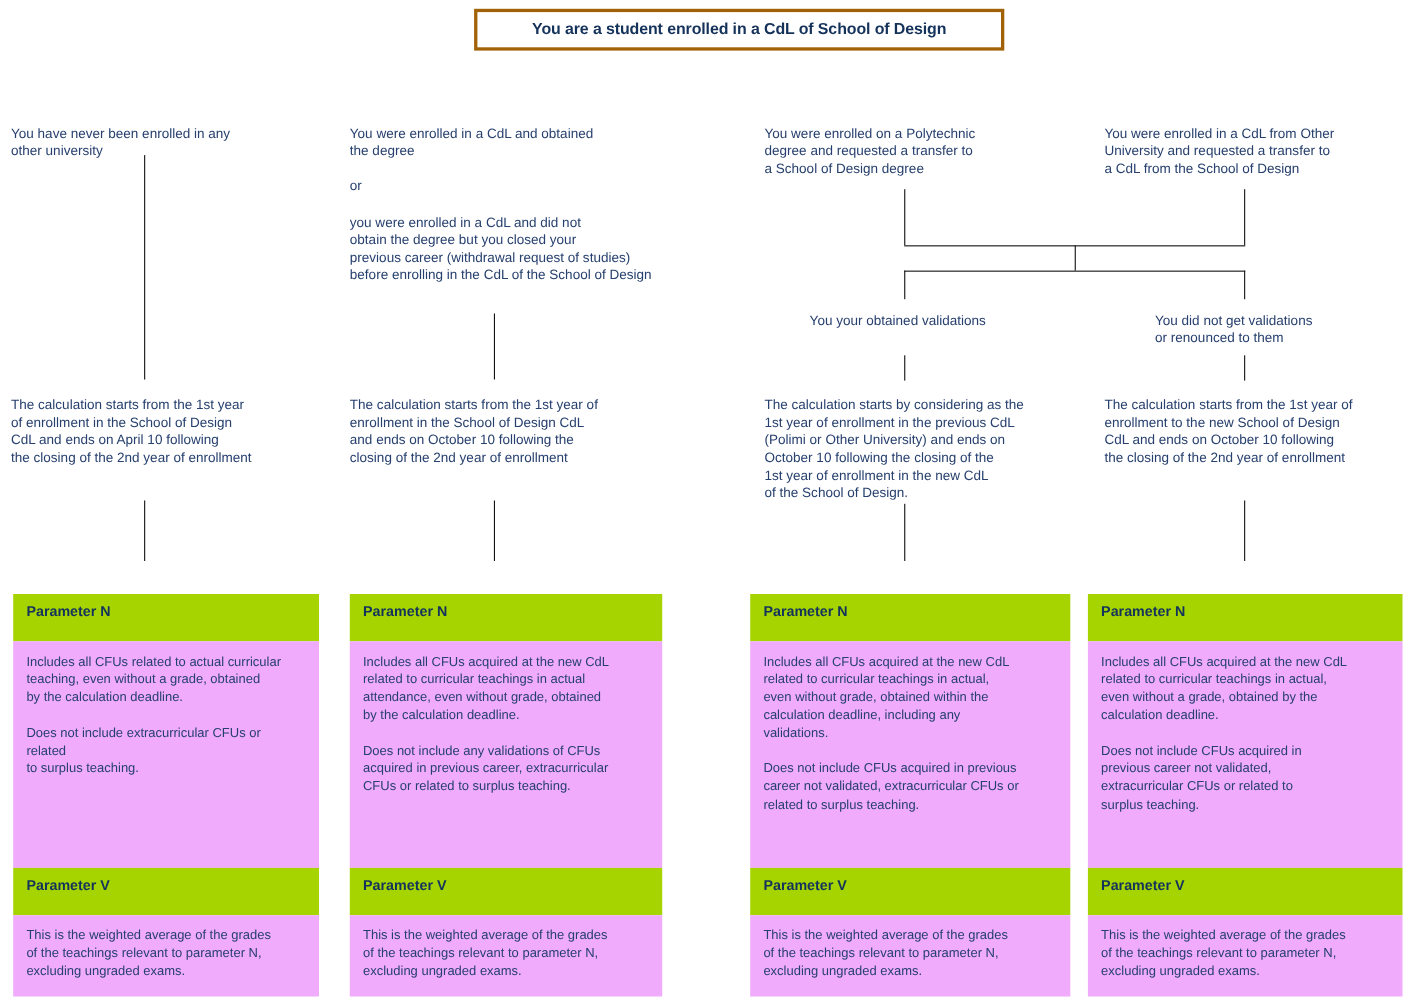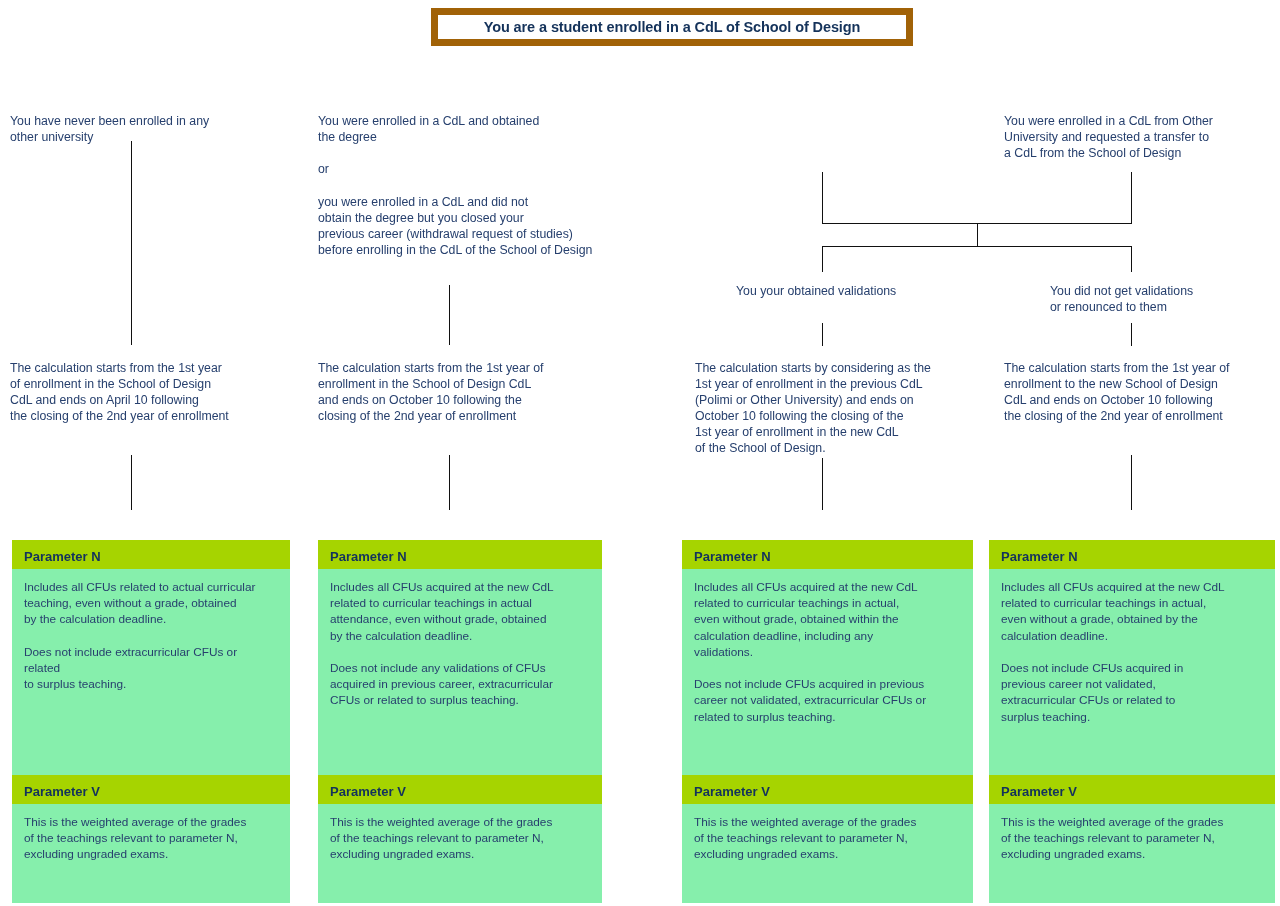"You are a student enrolled" .title-box { border: 7px solid #a16207 -> 3px solid #a16207 }
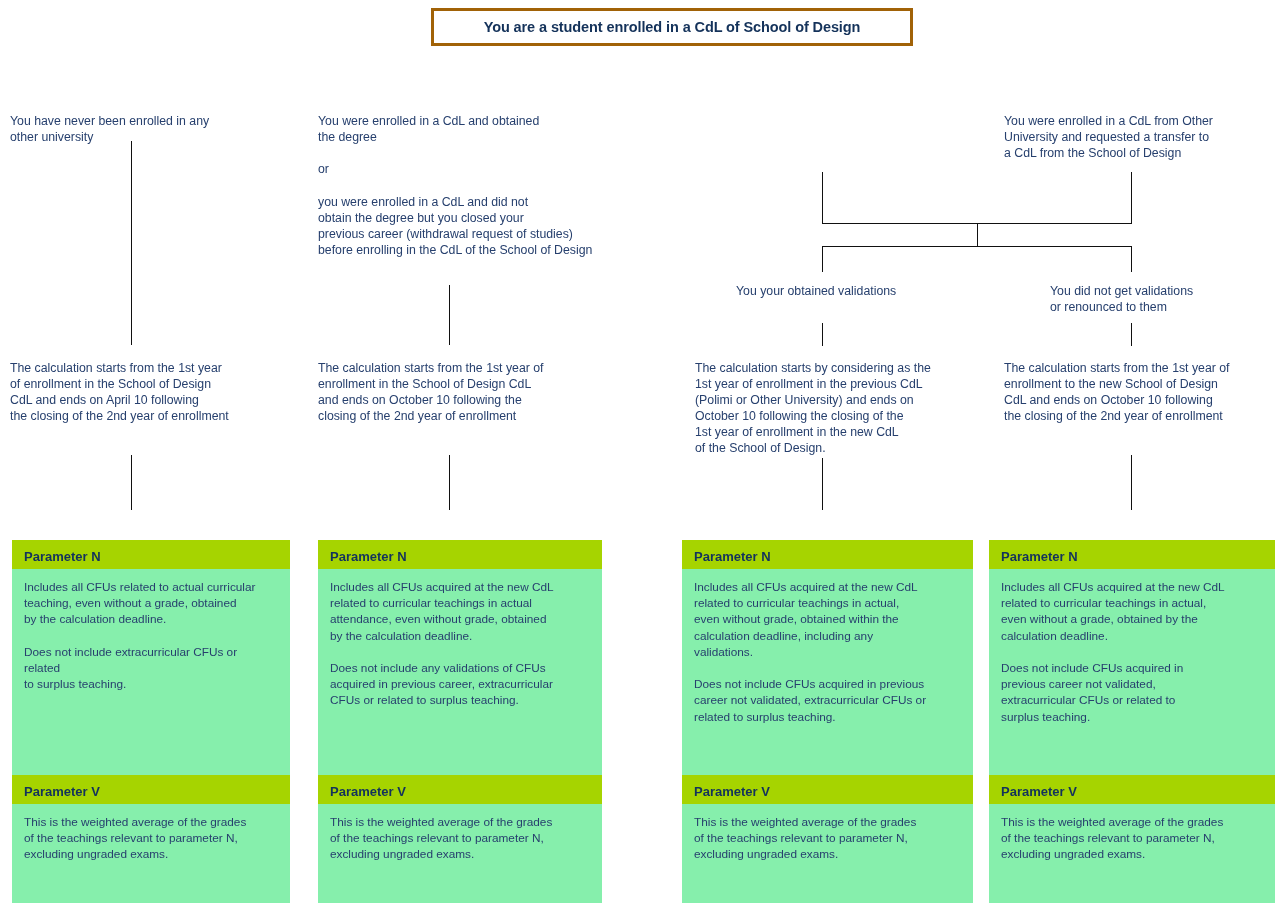"You were enrolled on a" div.flow-text { html: none -> <div>You were enrolled on a Polytechnic degree and requested a transfer to a School of Design degree</div> }
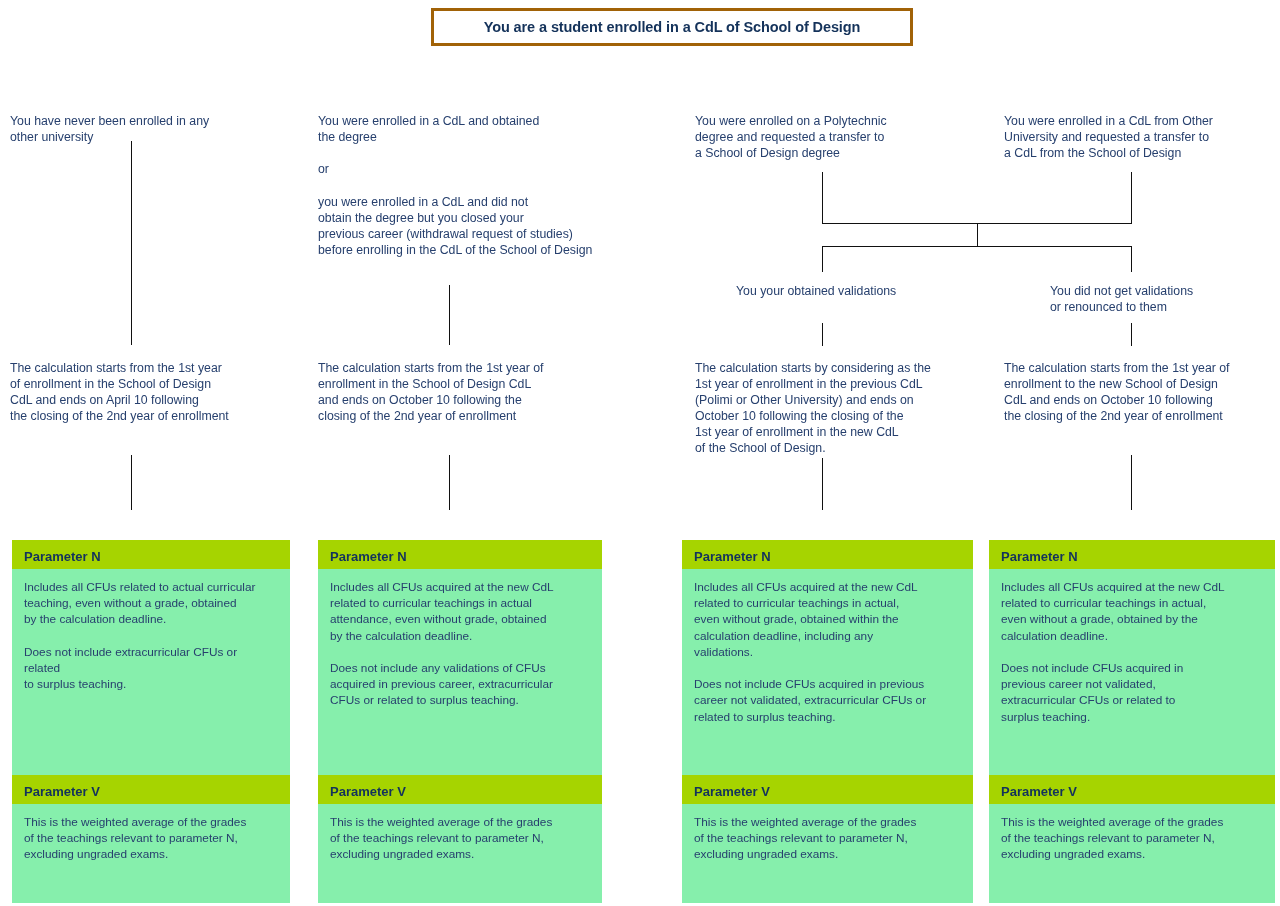"Parameter N" .param-head { padding: 7px 10px 4px 12px -> 7px 10px 18px 12px }
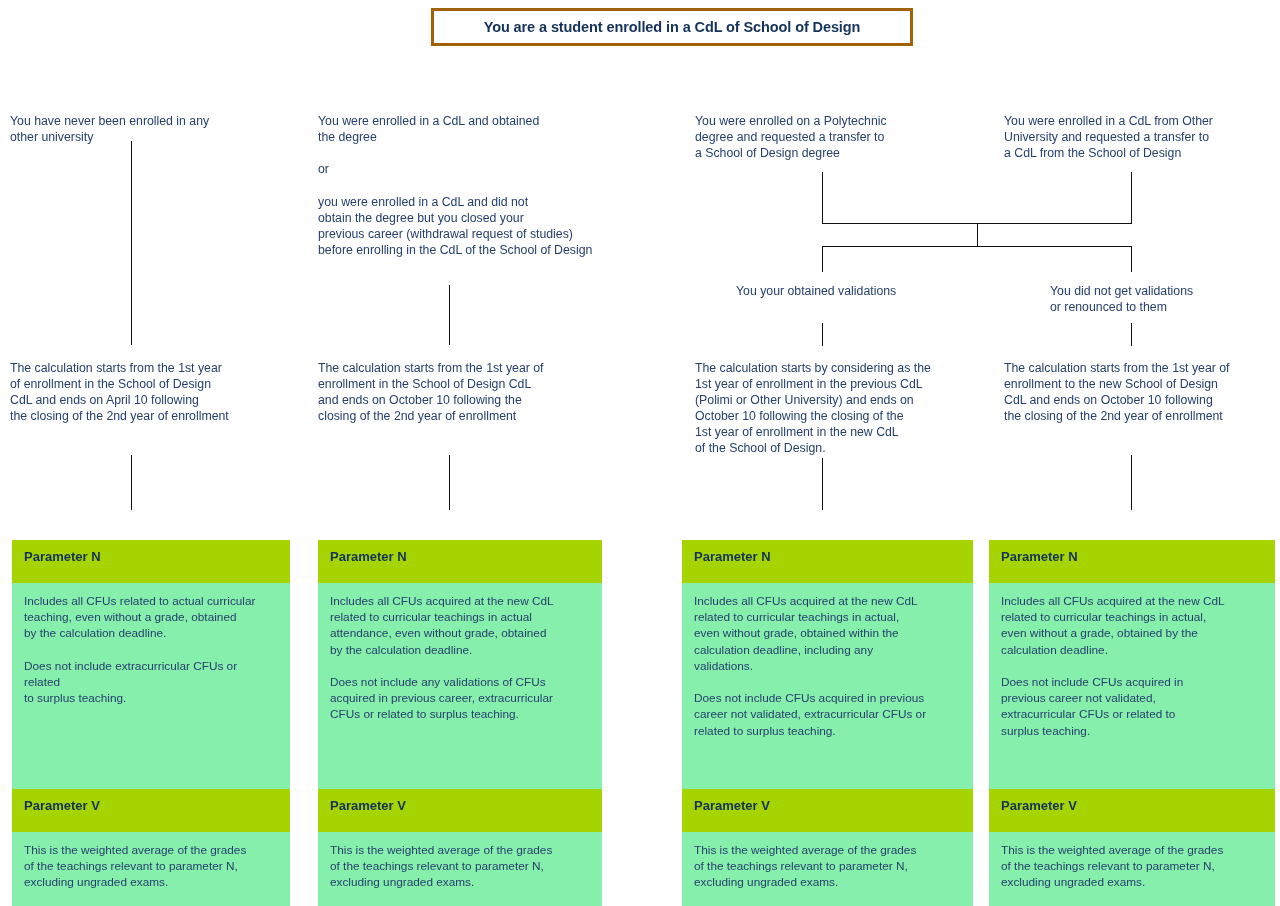"Includes all CFUs related to" .param-body { background: #86efac -> #f0abfc }
